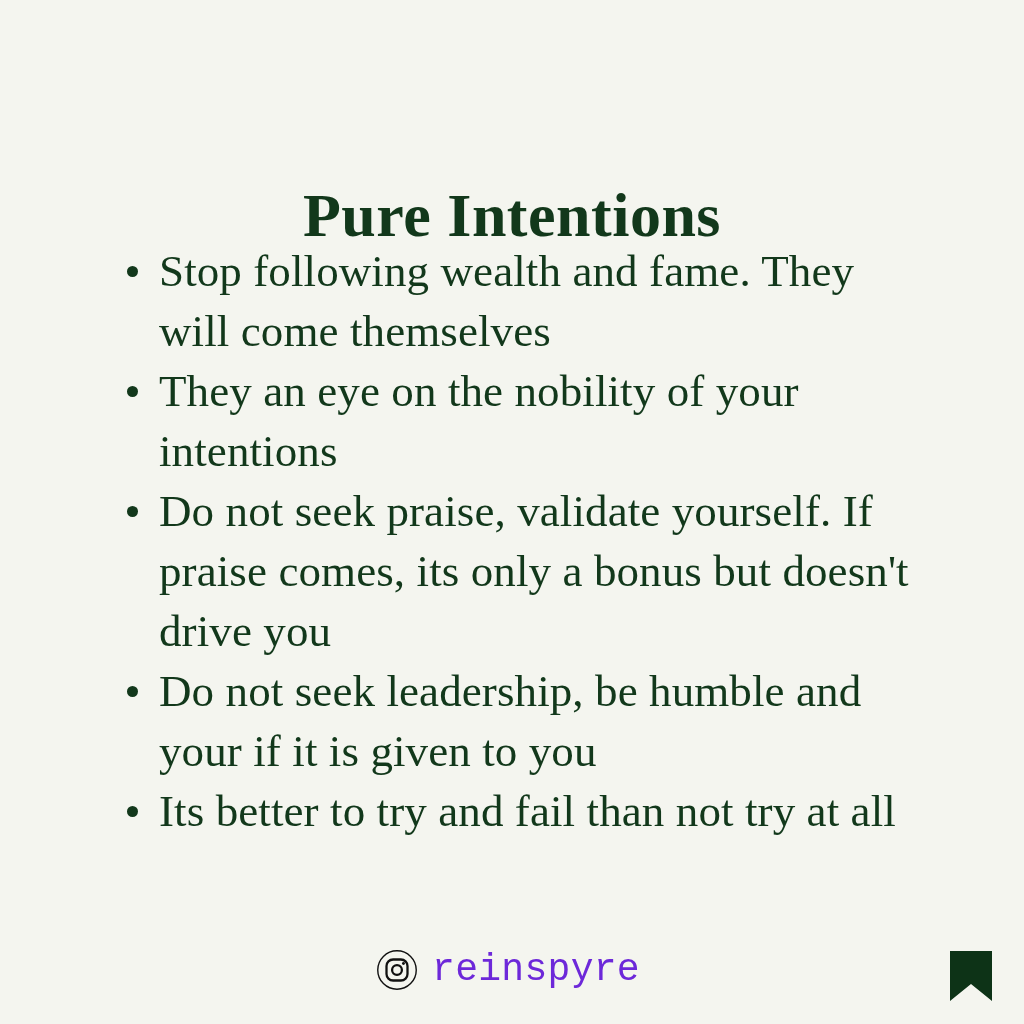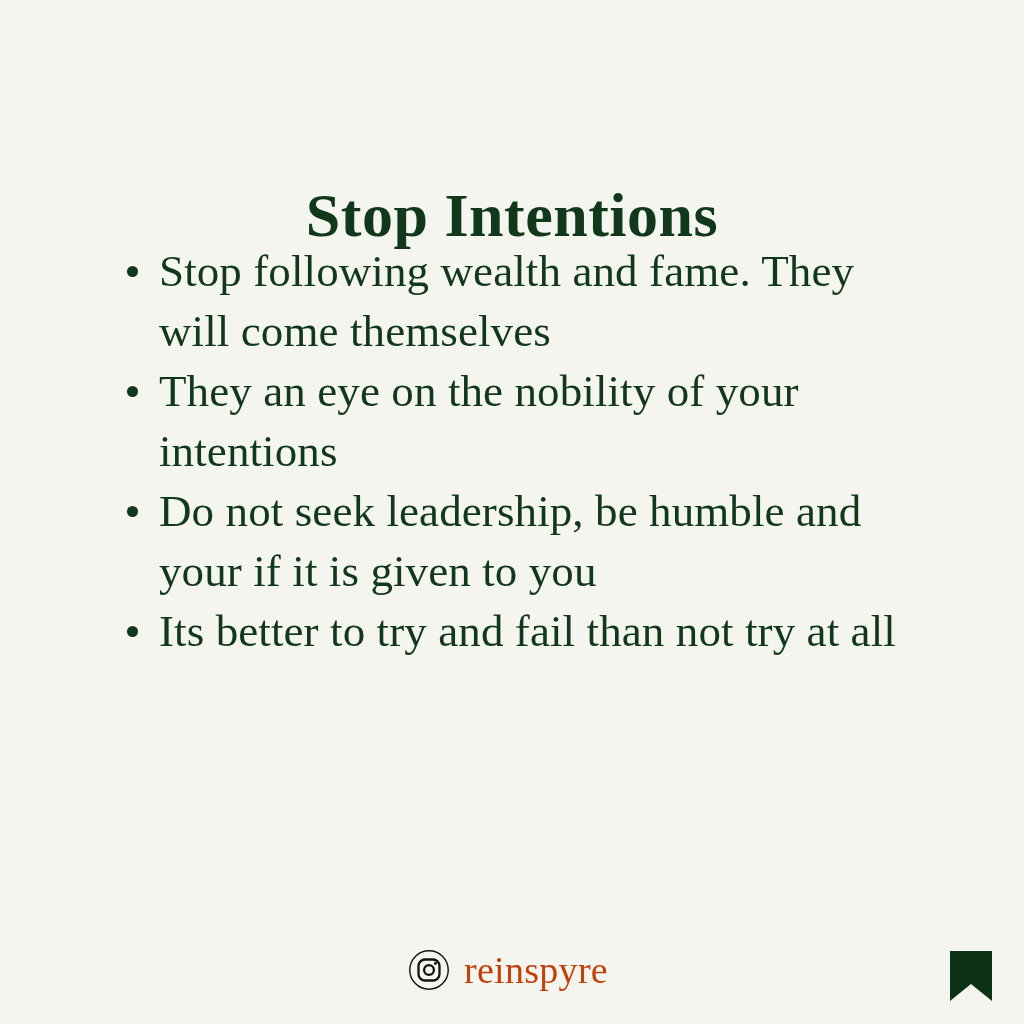"Stop Intentions" h1 { text: Stop -> Pure }
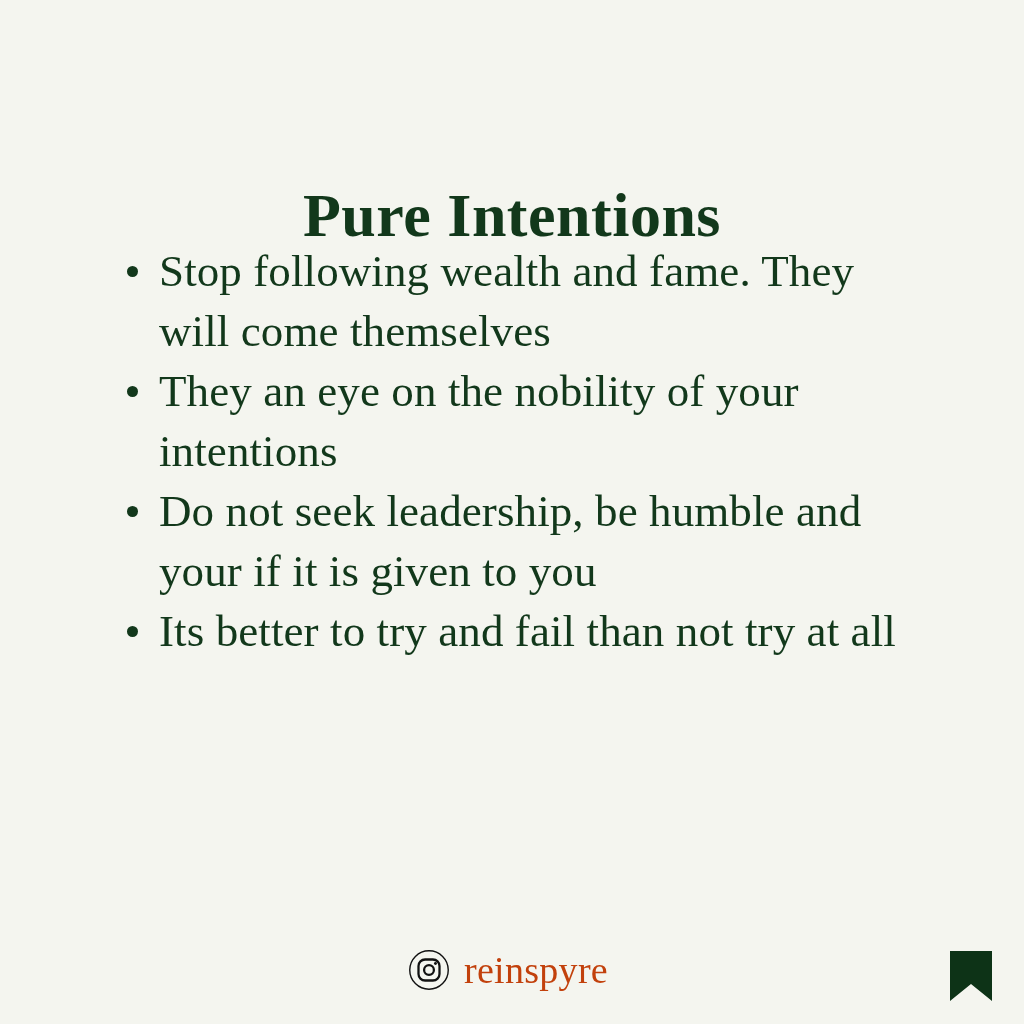"Do not seek praise, validate" li.bullet-item { html: none -> <li> <span></span> <span>Do not seek praise, validate yourself. If praise comes, its only a bonus but doesn't drive you</span> </li> }
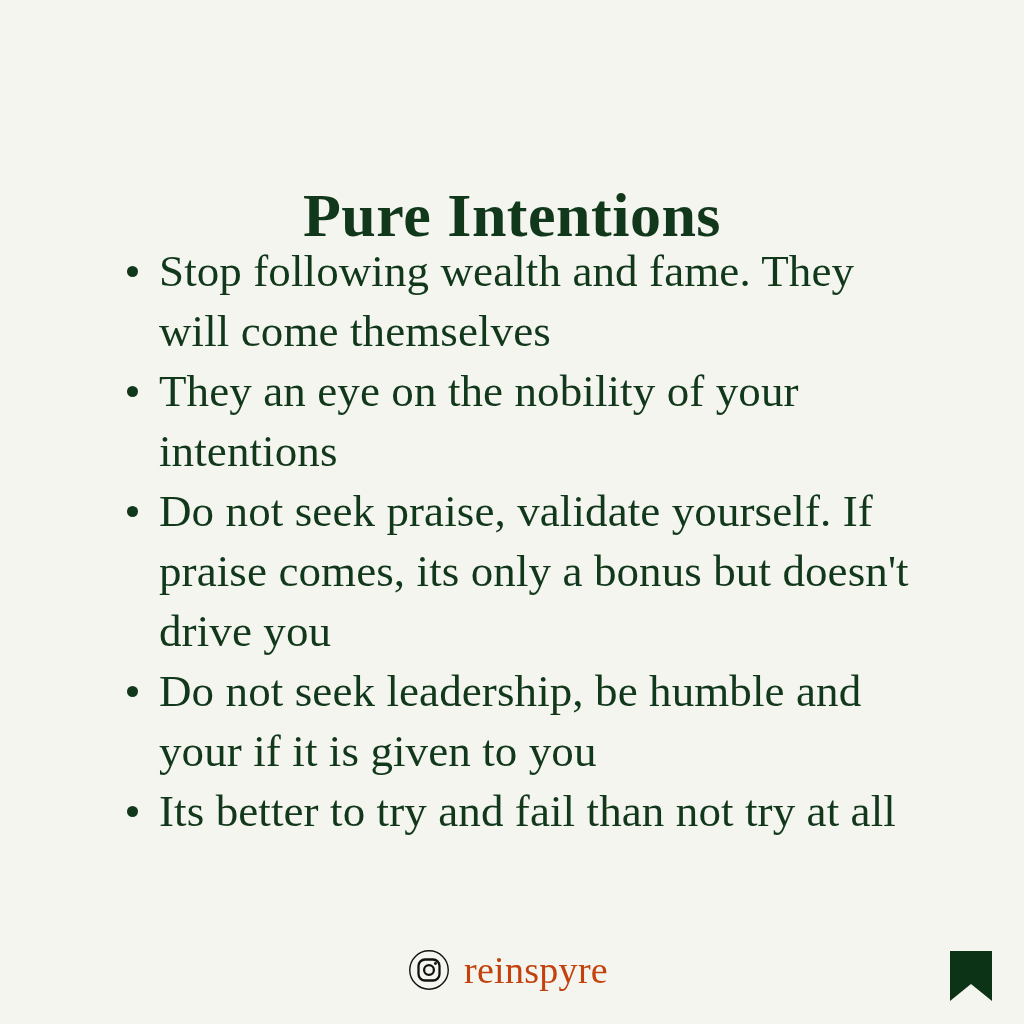"reinspyre" #handle-text { color: #c2410c -> #6d28d9; font-family: Liberation Serif, serif -> Liberation Mono, monospace }
